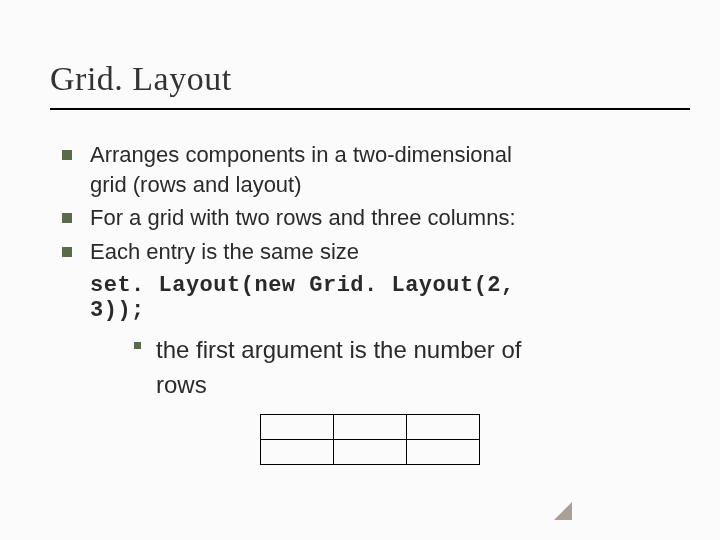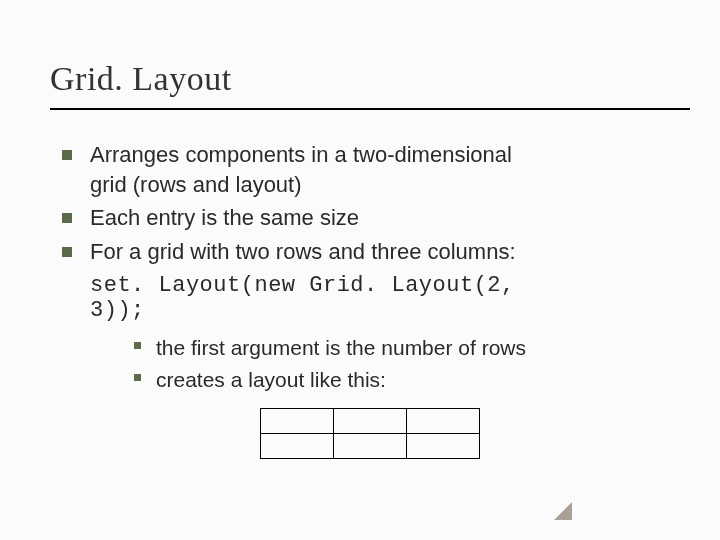"Each entry is the same" li { order: before "For a grid with two" -> after "For a grid with two" }
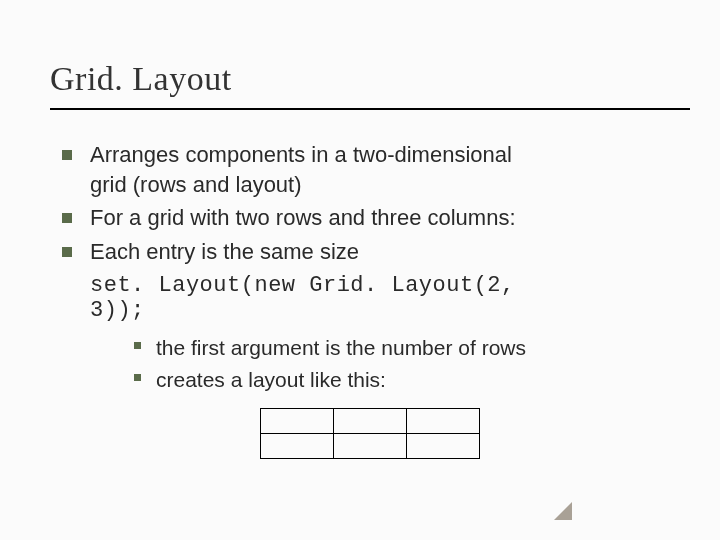"set. Layout(new Grid. Layout(2, 3));" .code-line { font-weight: none -> bold }
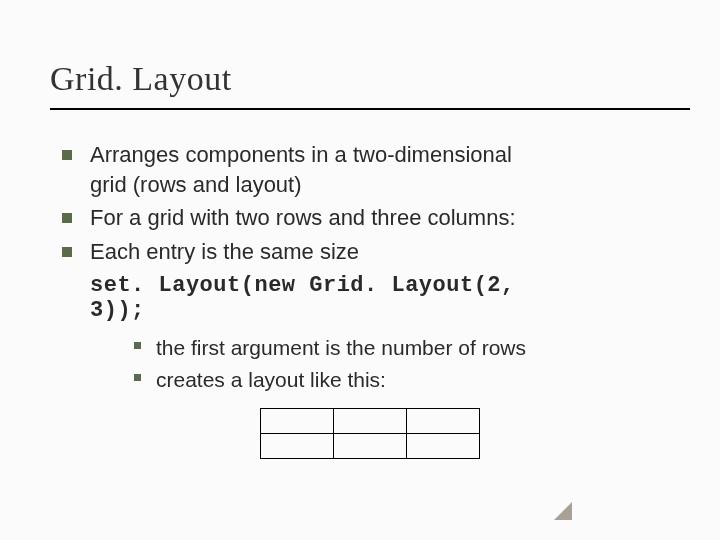"the first argument is the" ul.level2 > li { font-size: 21px -> 24px }
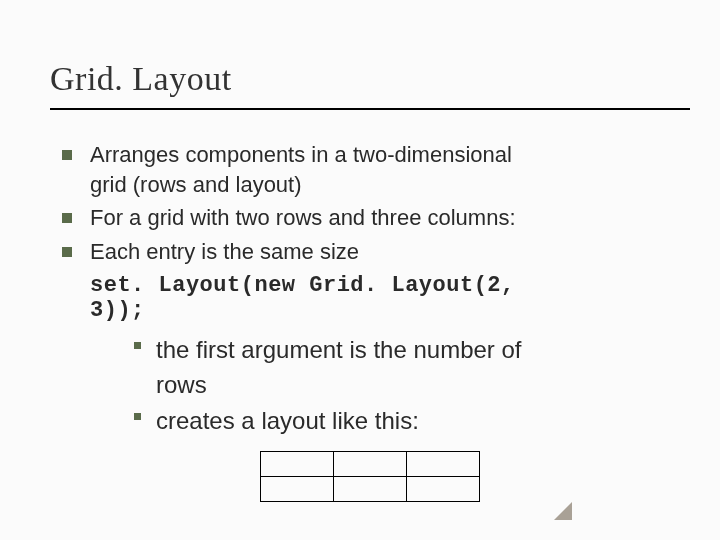"creates a layout like this:" li { html: <li>creates a layout like this:</li> -> none }
